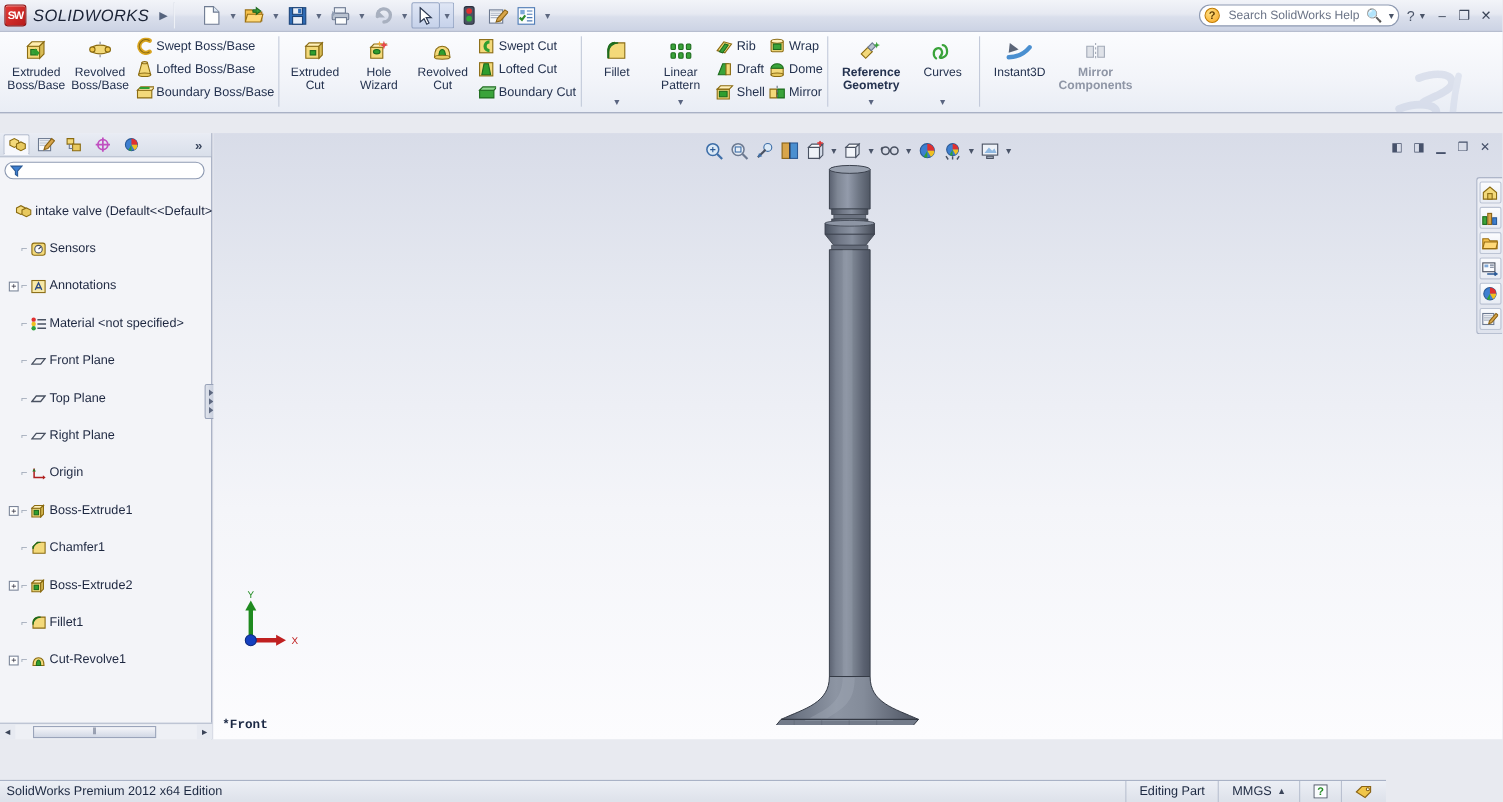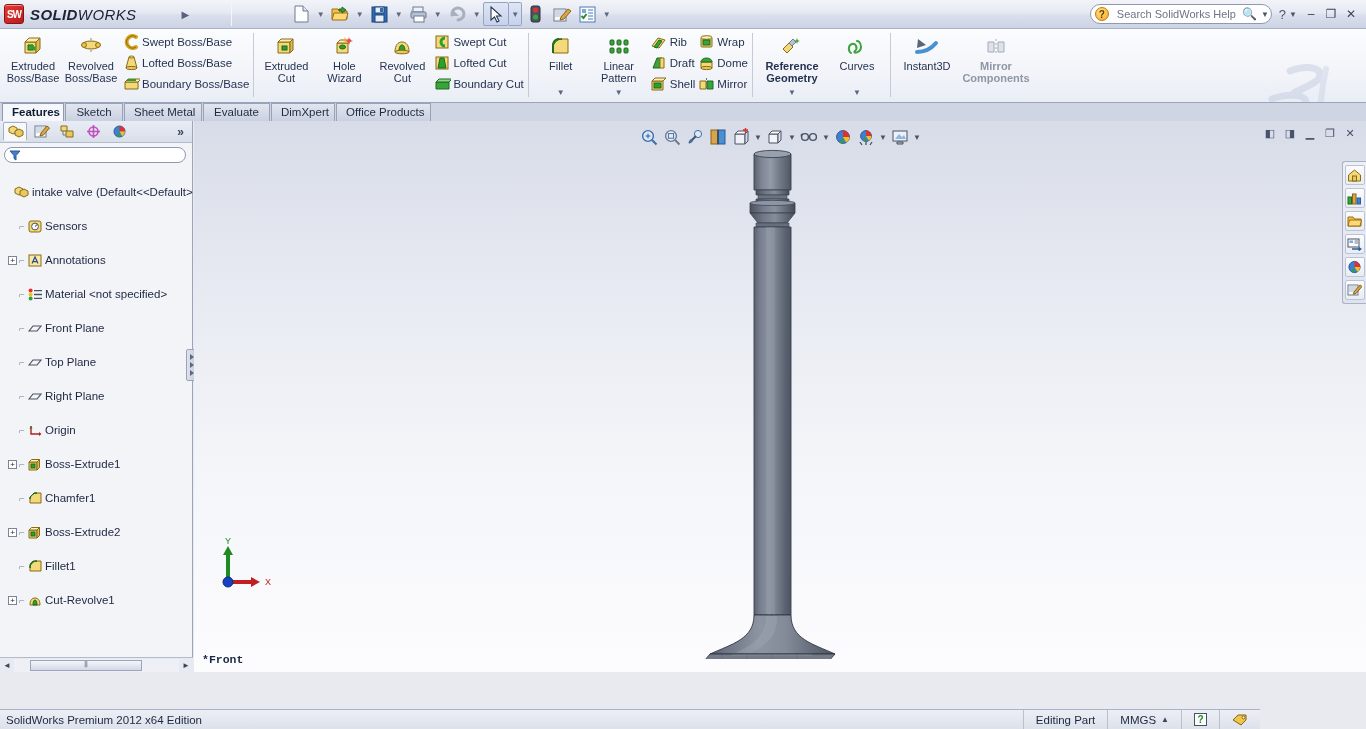"SW" .titlebar { gap: 36px -> none }
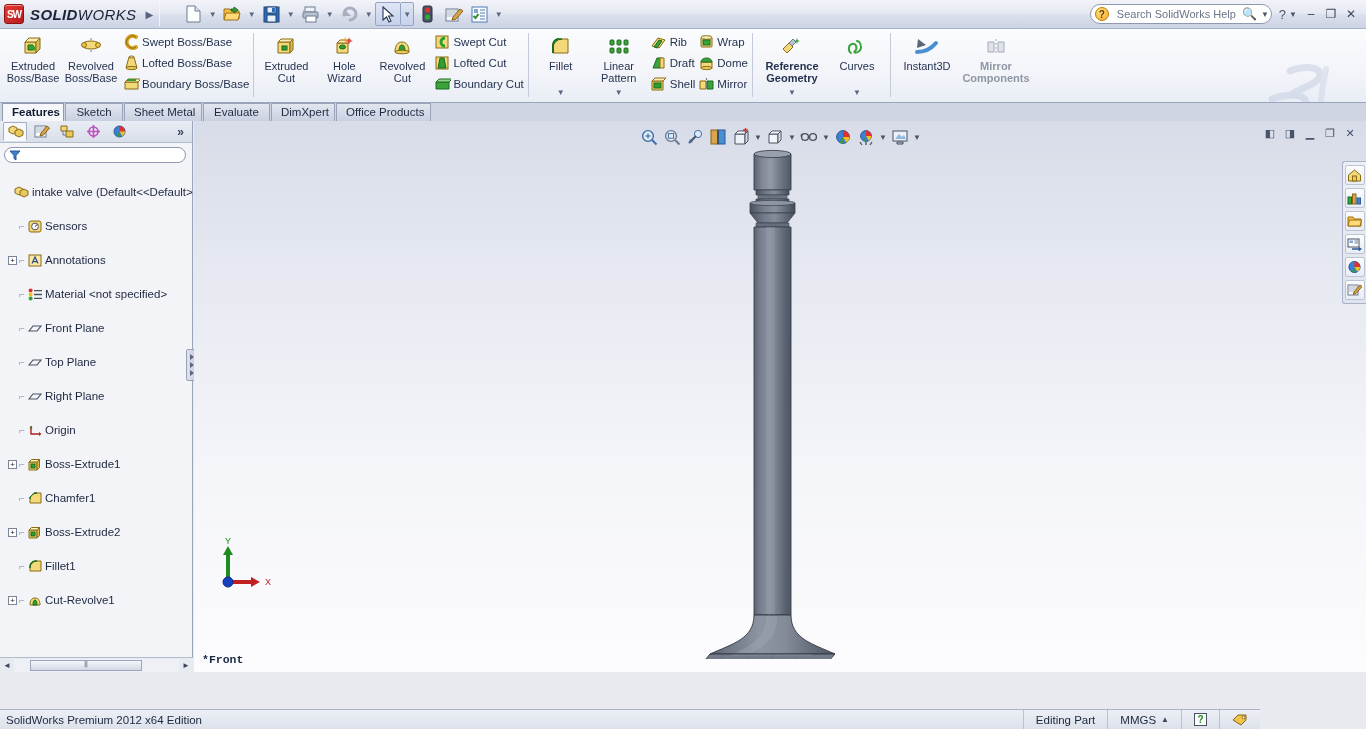"SOLID" span { font-weight: bold -> normal }
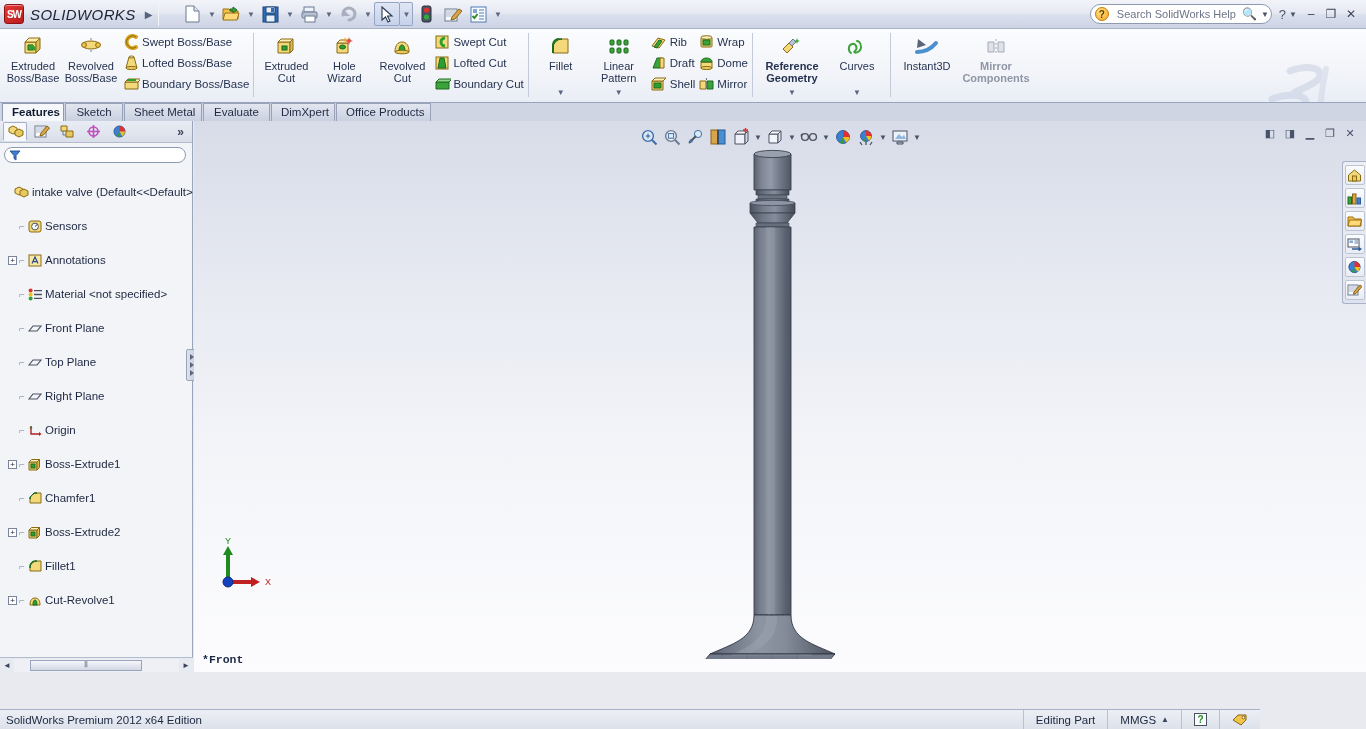"Features" div.cmdtabs { html: <div> <div>Features</div> <div>Sketch</div> <div>Sheet Metal</div> <div>Evaluate</div> <div>DimXpert</div> <div>Office Products</div> </div> -> none }
